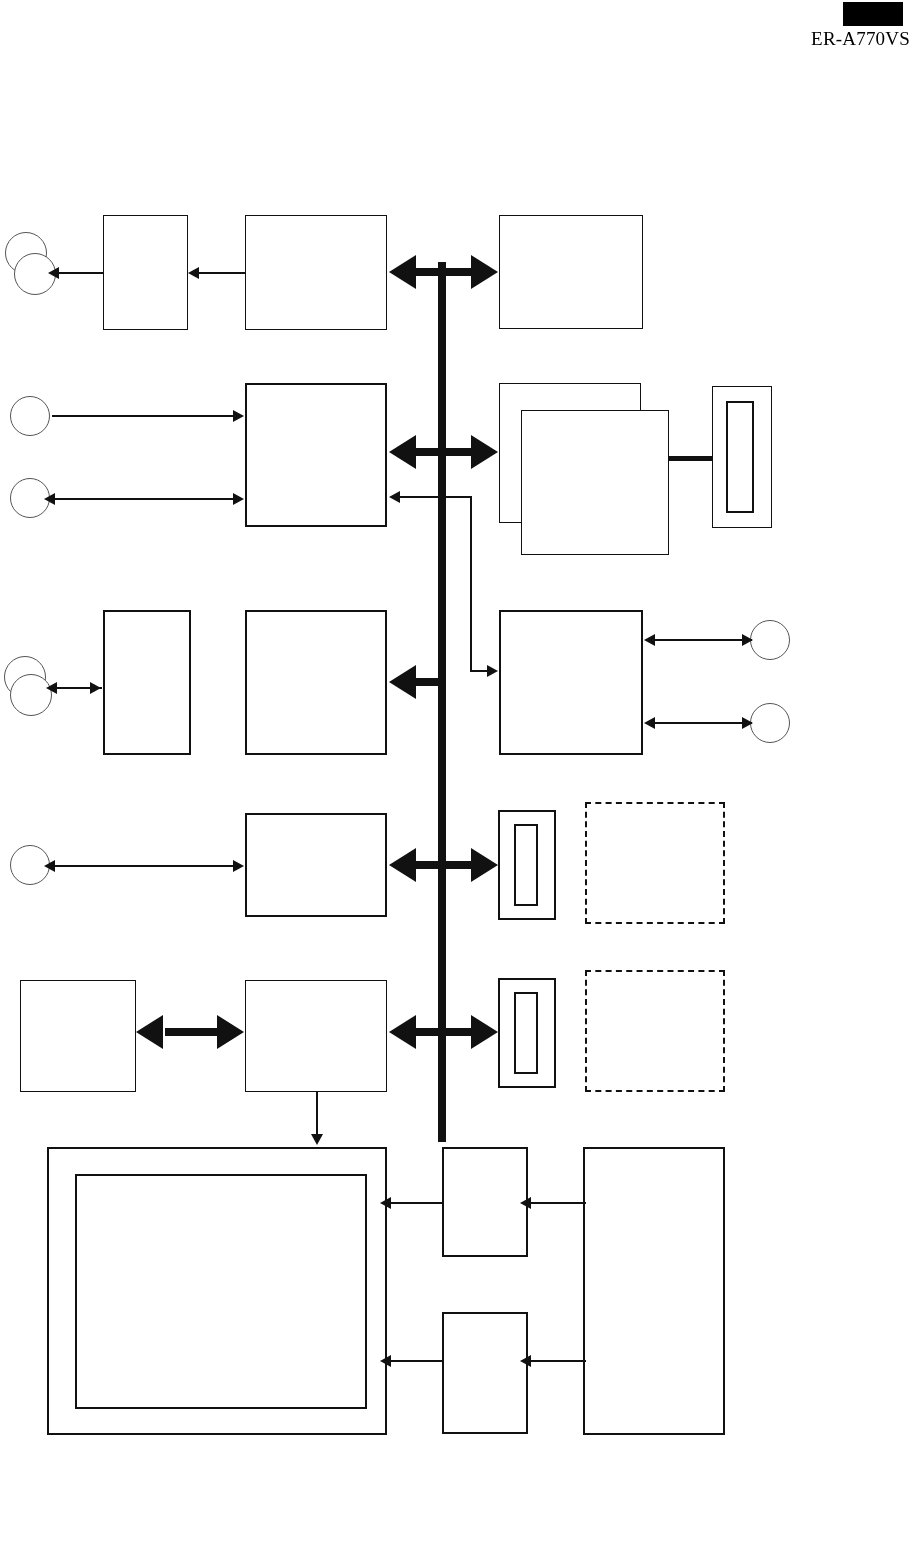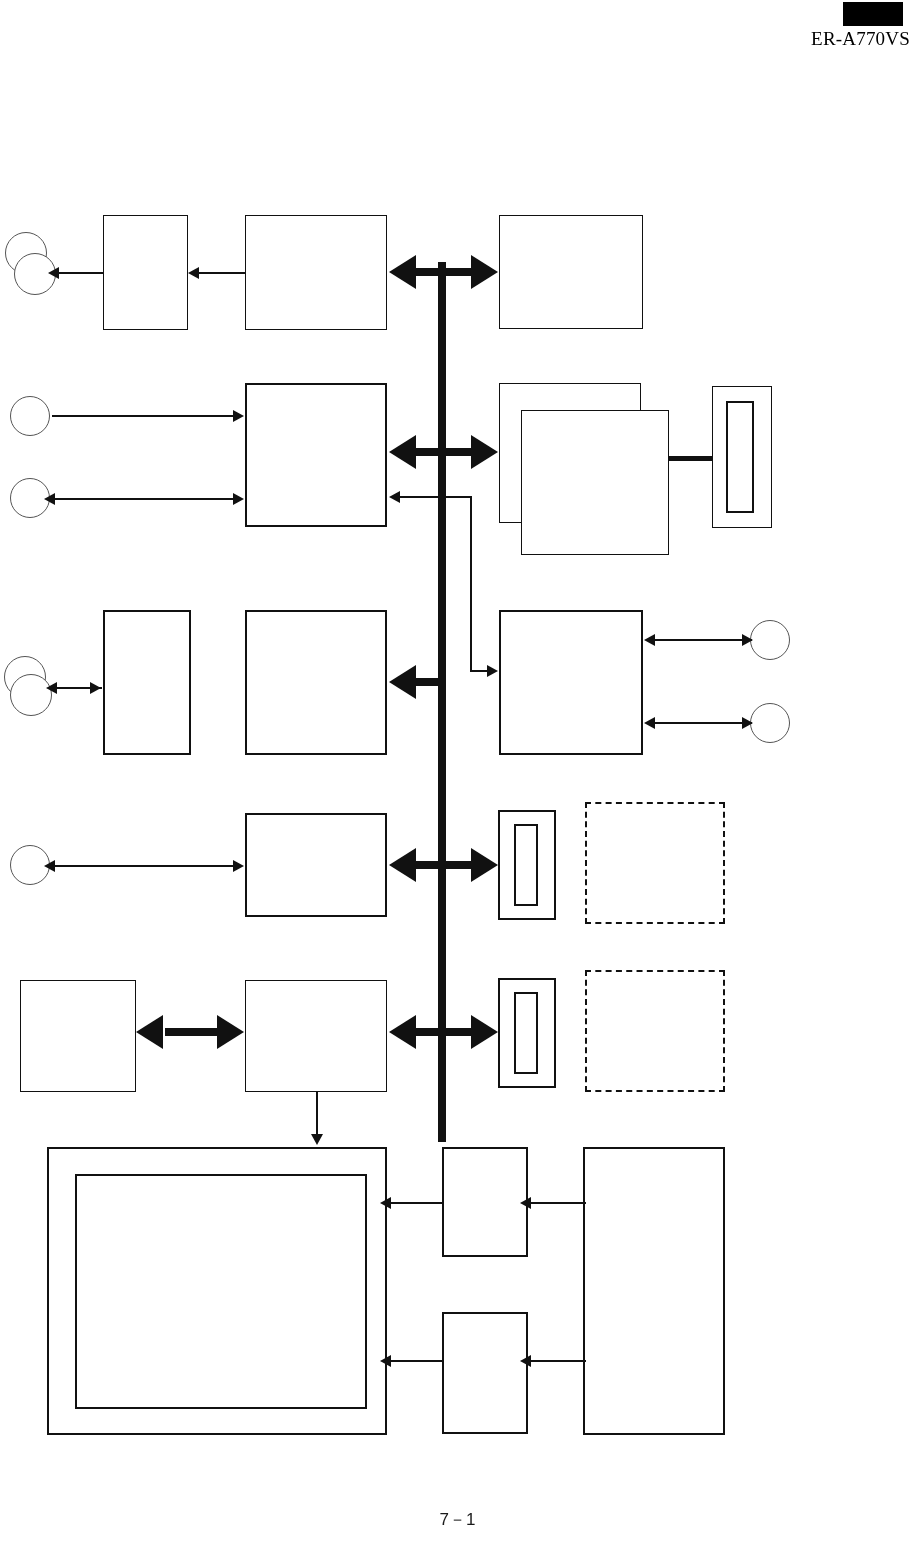"7－1" div { html: <div>7－1</div> -> none }
